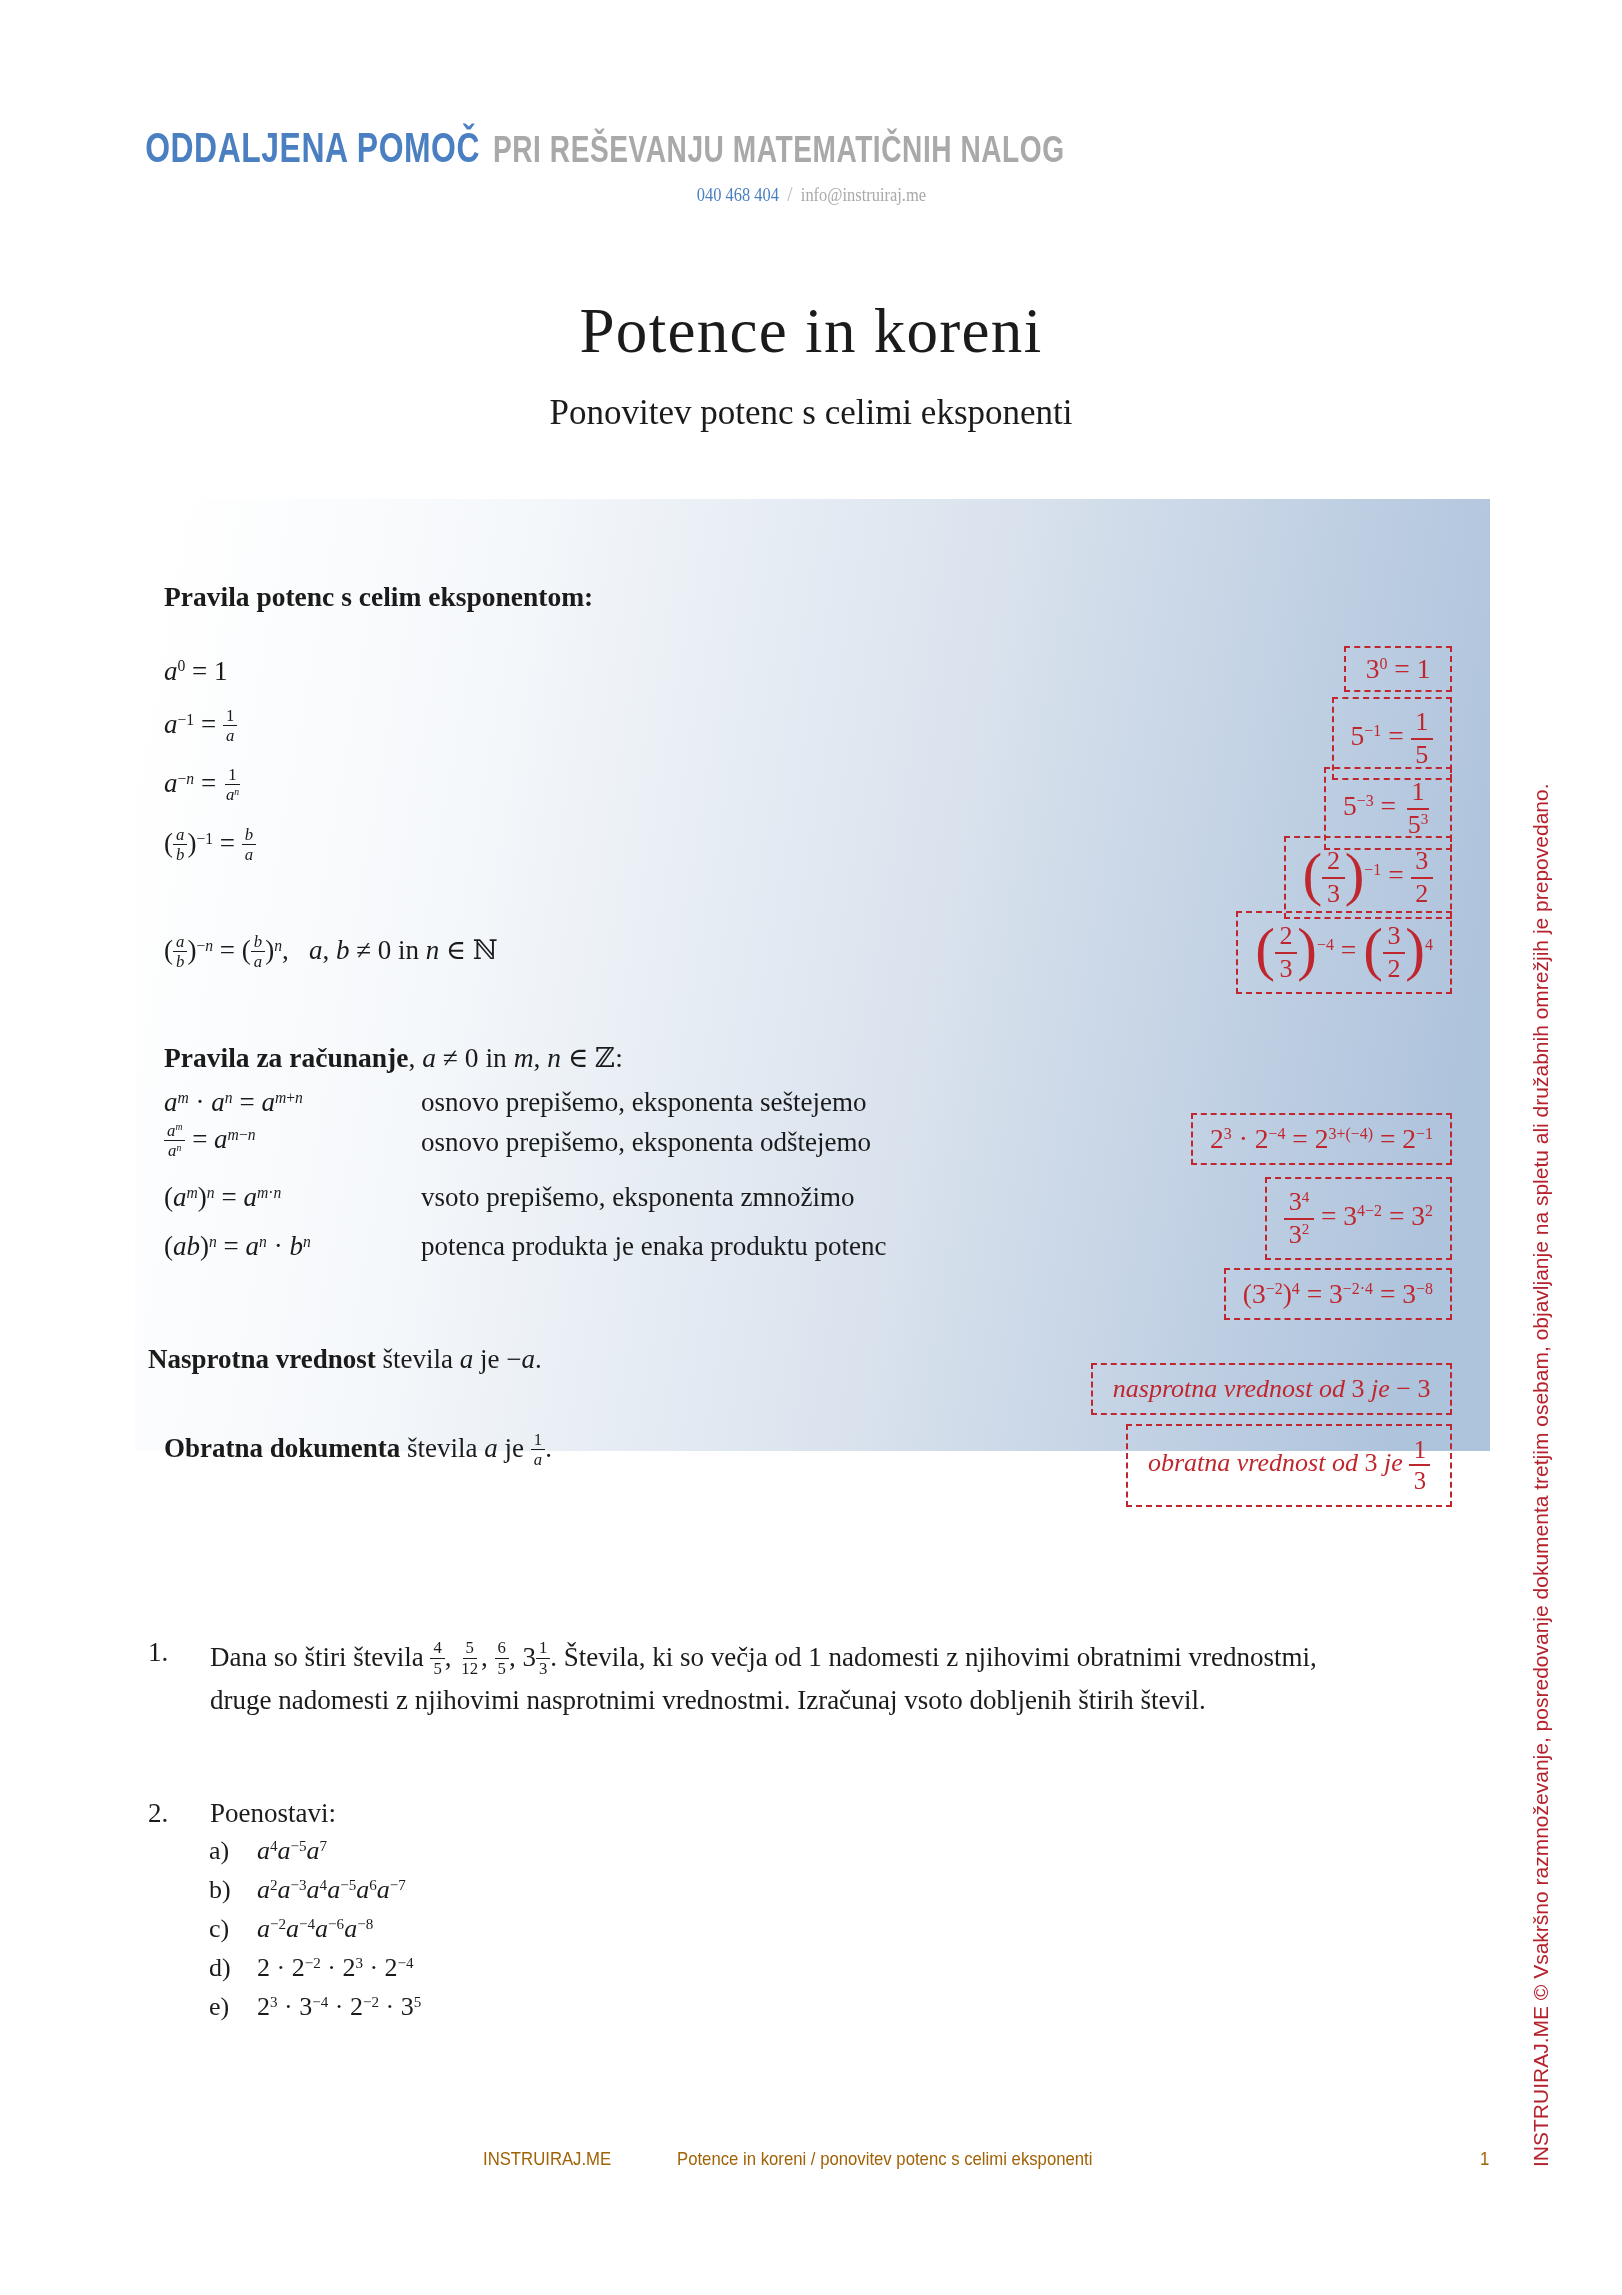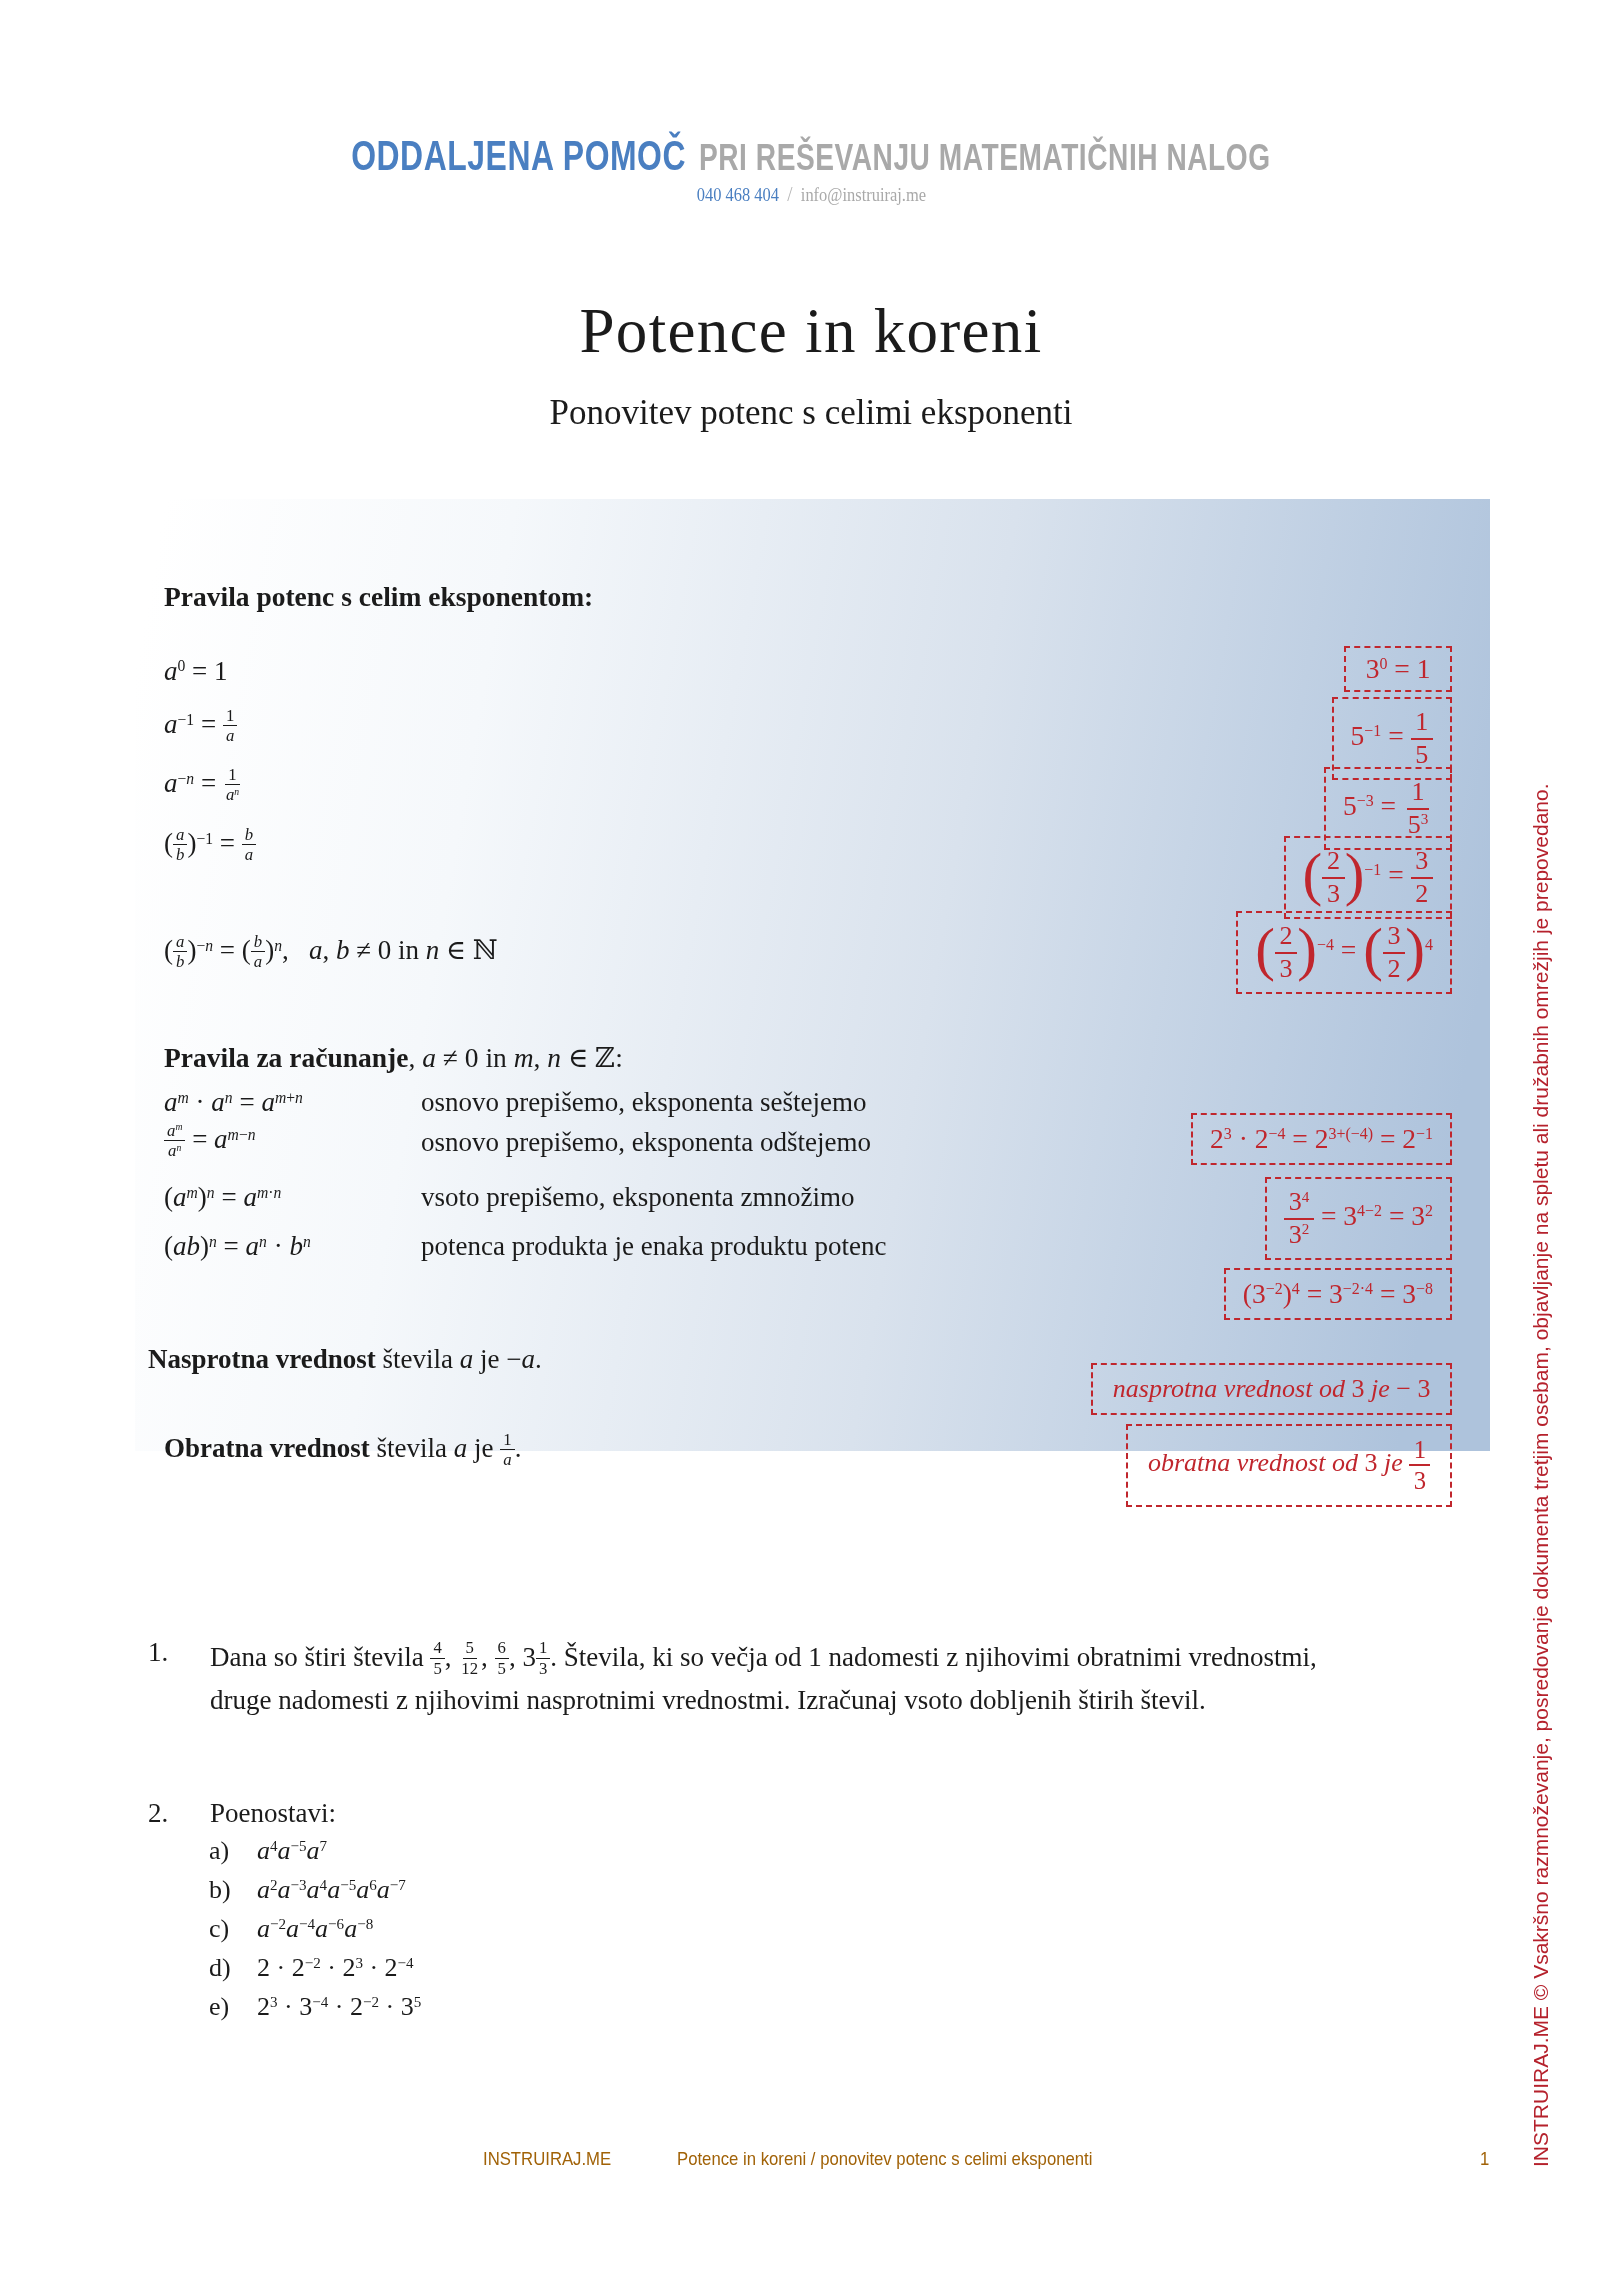"ODDALJENA POMOČ PRI REŠEVANJU" .brand { text-align: center -> none; top: 132px -> 124px }
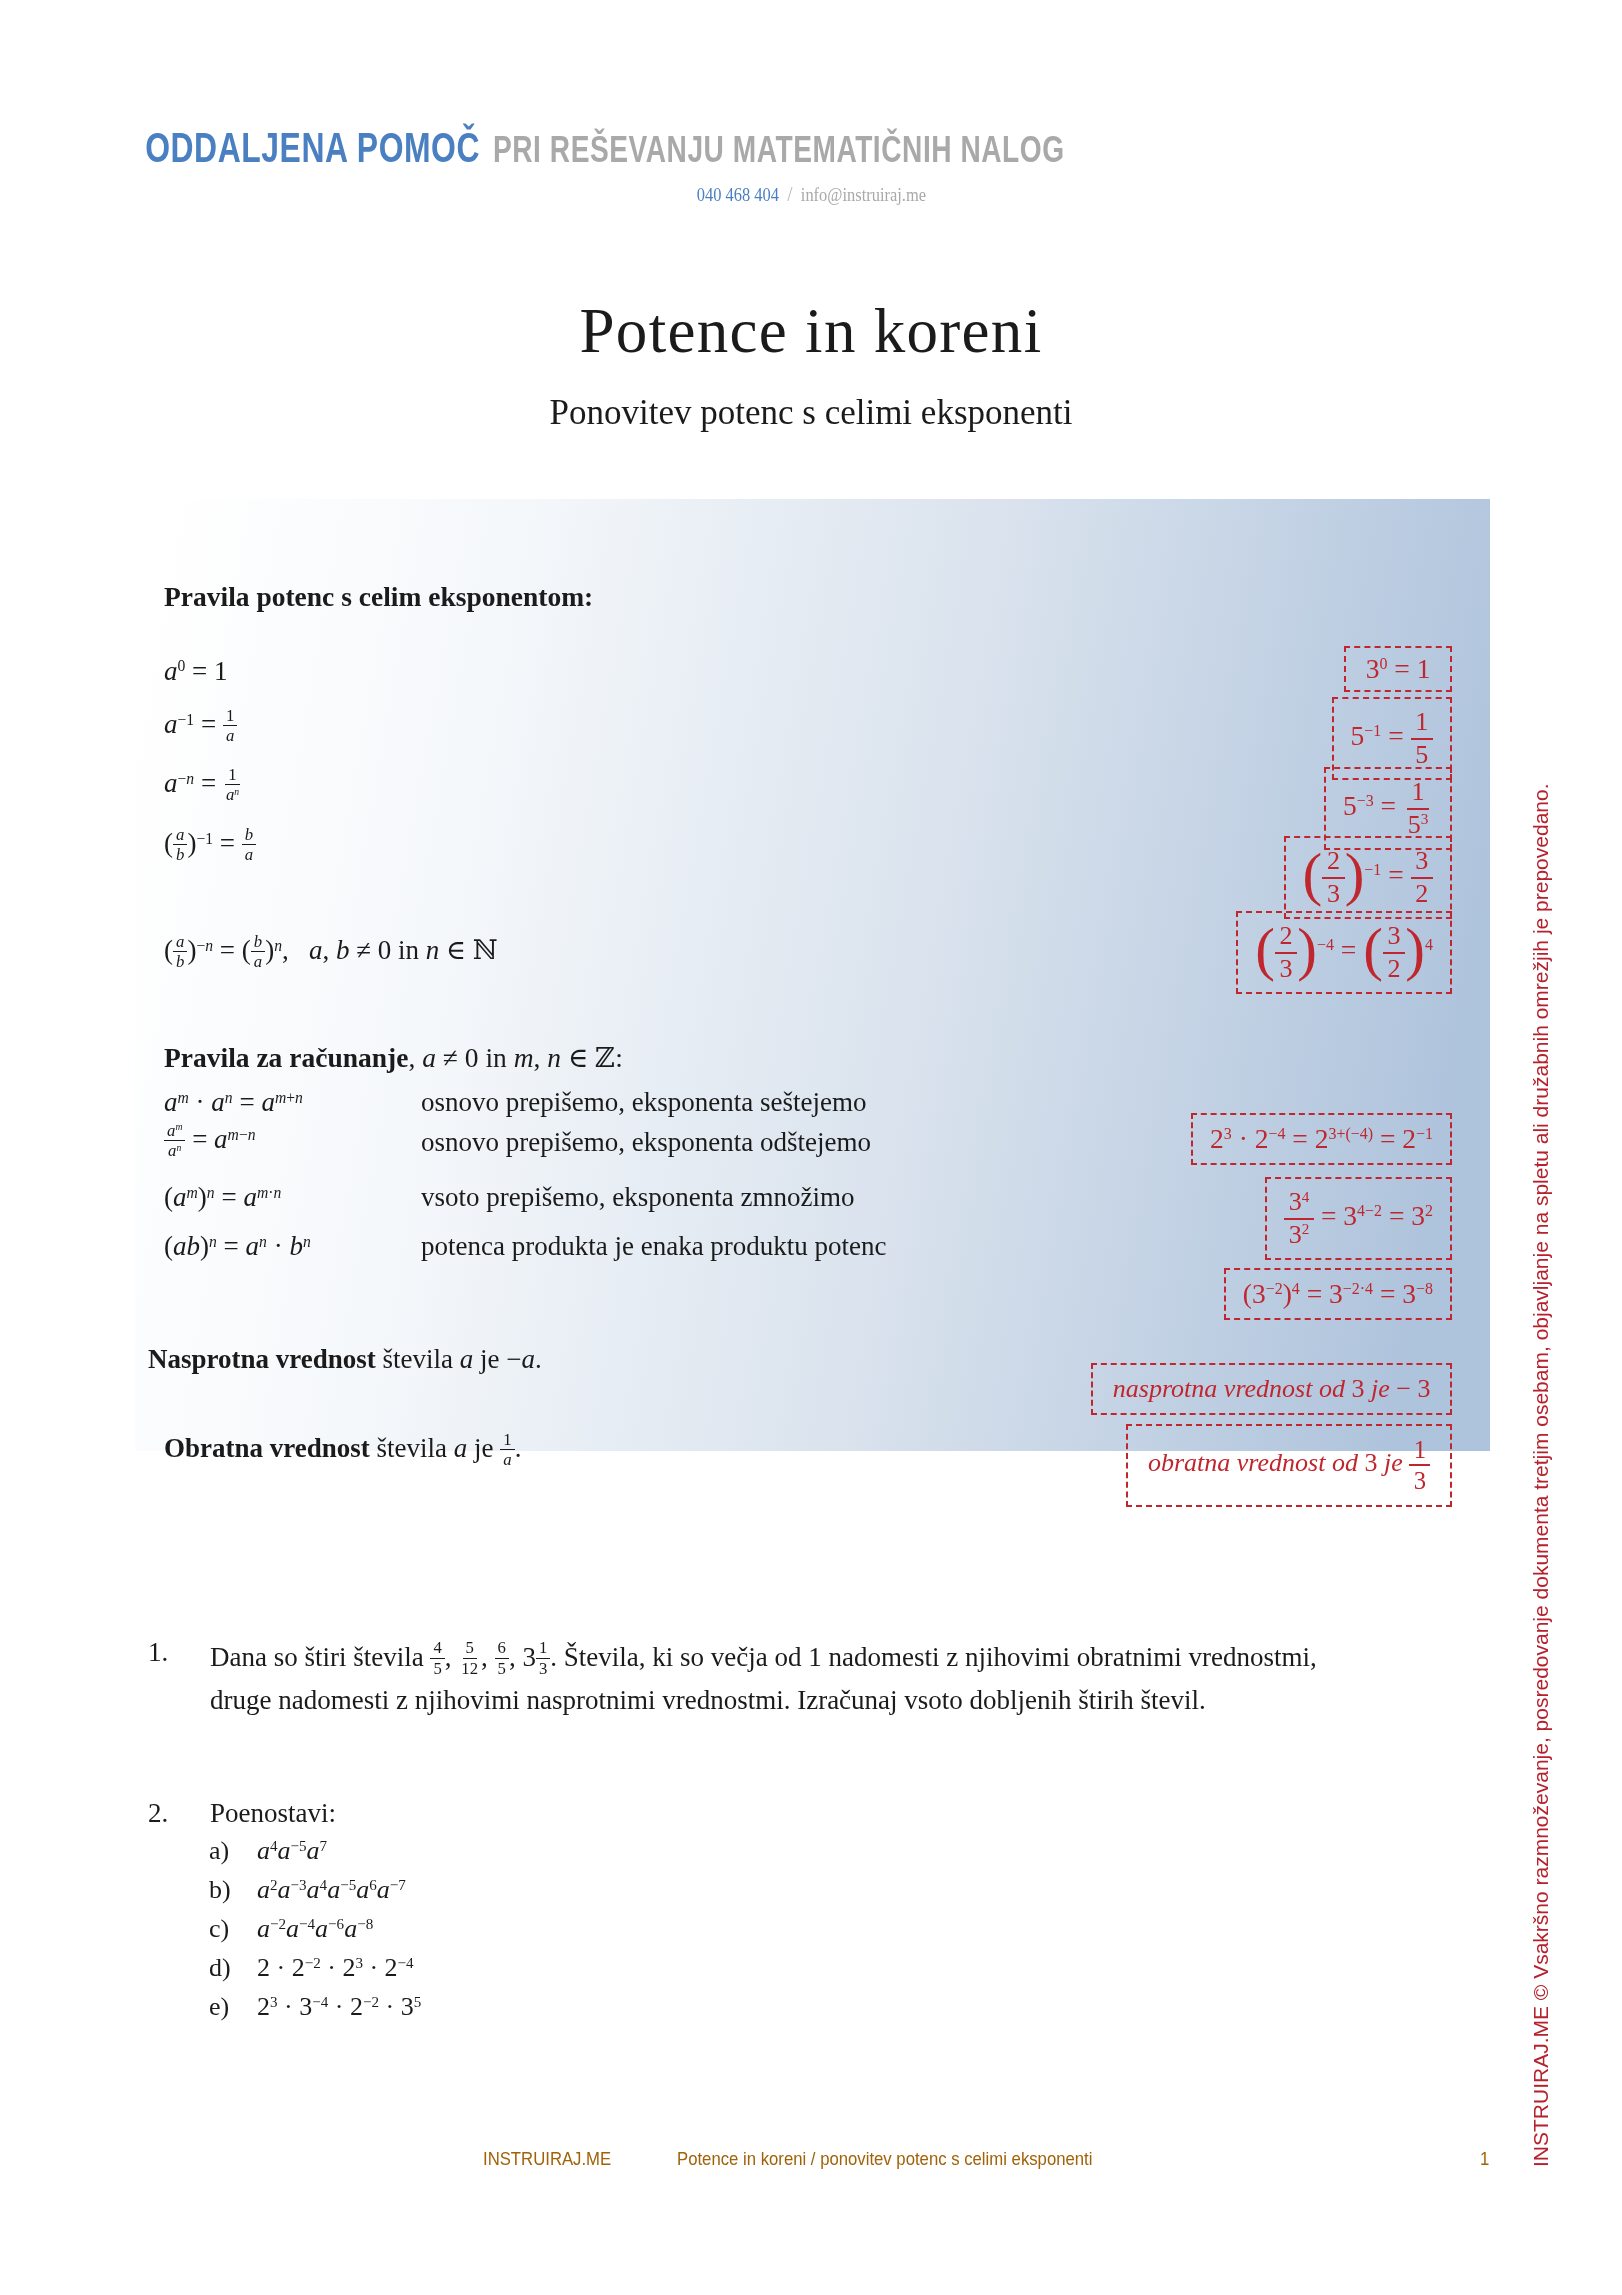"Obratna vrednost" b.rm { text: vrednost -> dokumenta }
